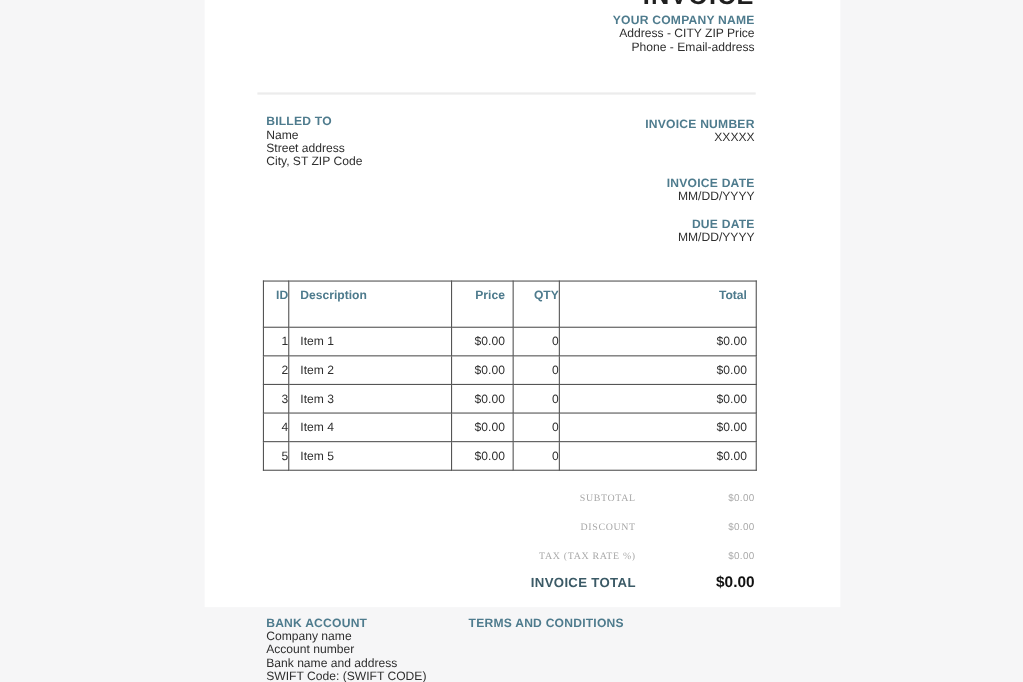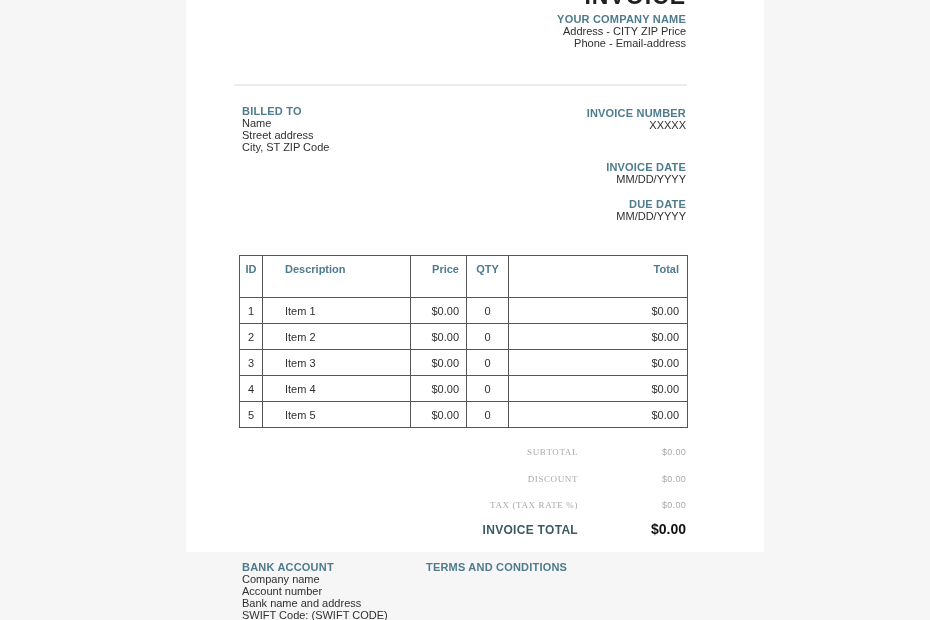"ID" .ac { text-align: center -> right }
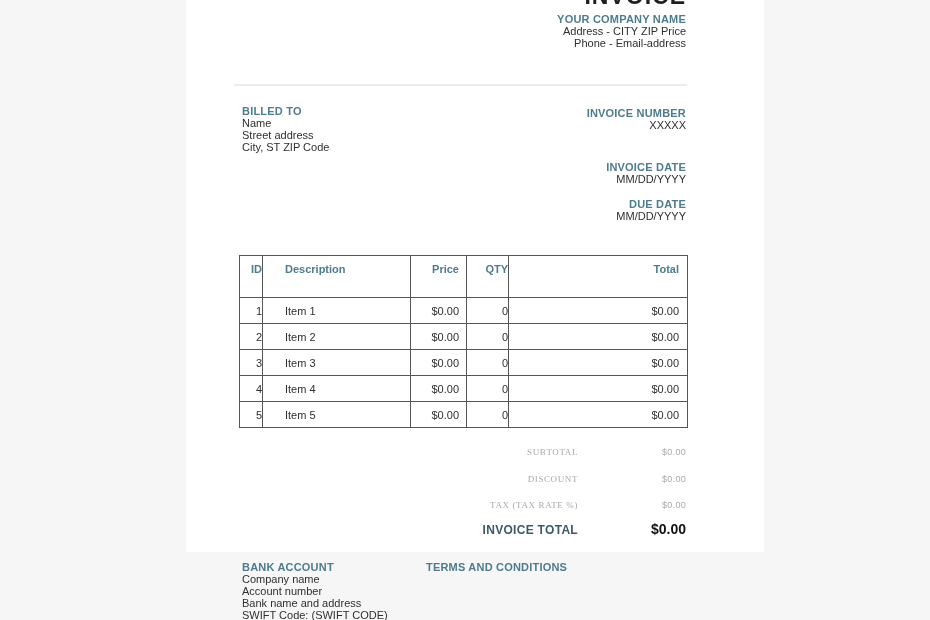"Description" .al { padding-left: 22px -> 10px }
